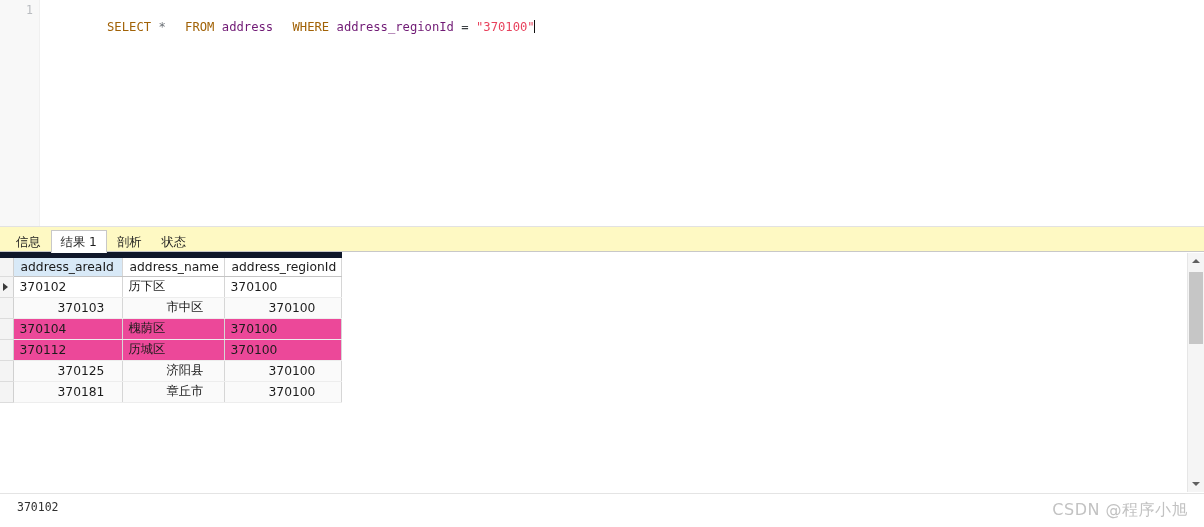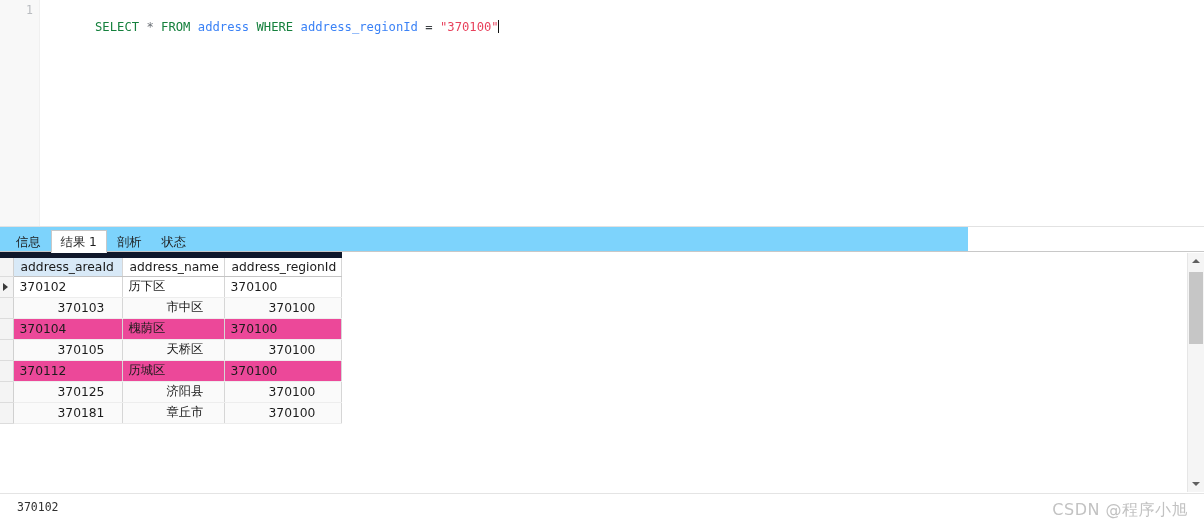"SELECT" .tok-kw { color: #15803d -> #a16207; margin-left: none -> 12px }
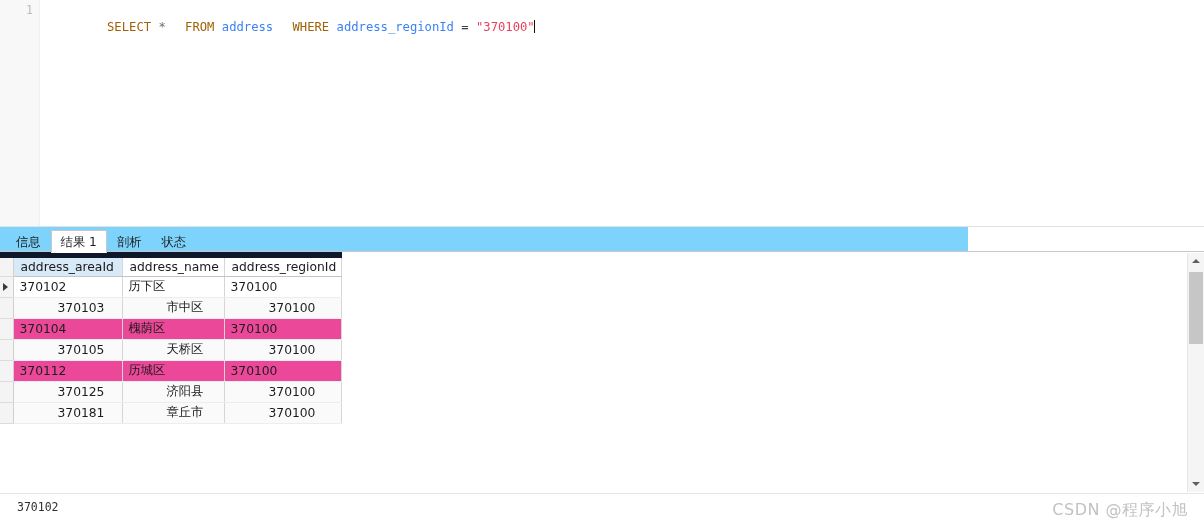"address" .tok-ident { color: #3b82f6 -> #701a75 }
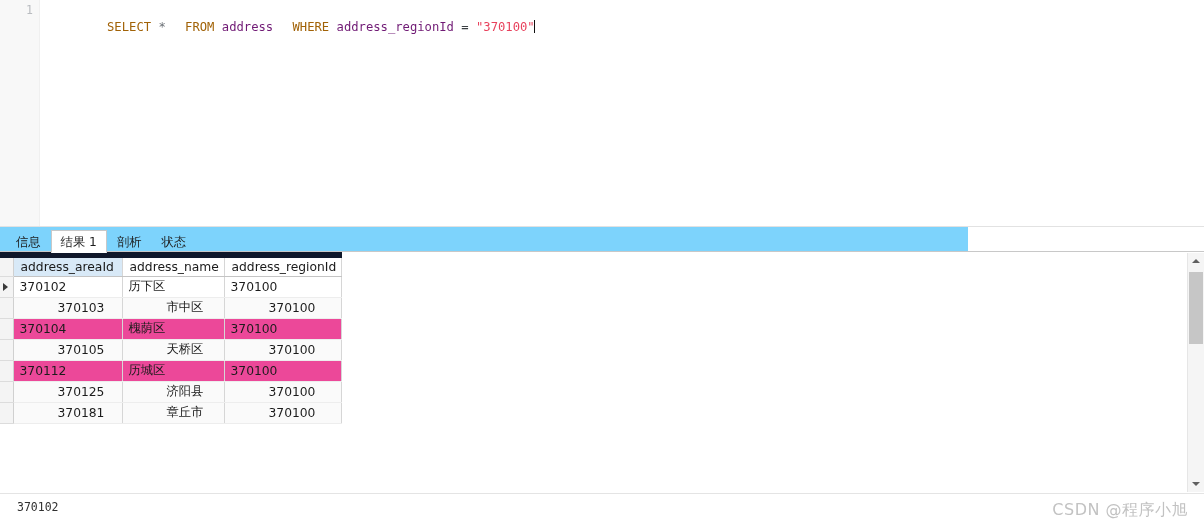"信息" #tab-bar { background: #7dd3fc -> #fef9c3; width: 968px -> 1204px }
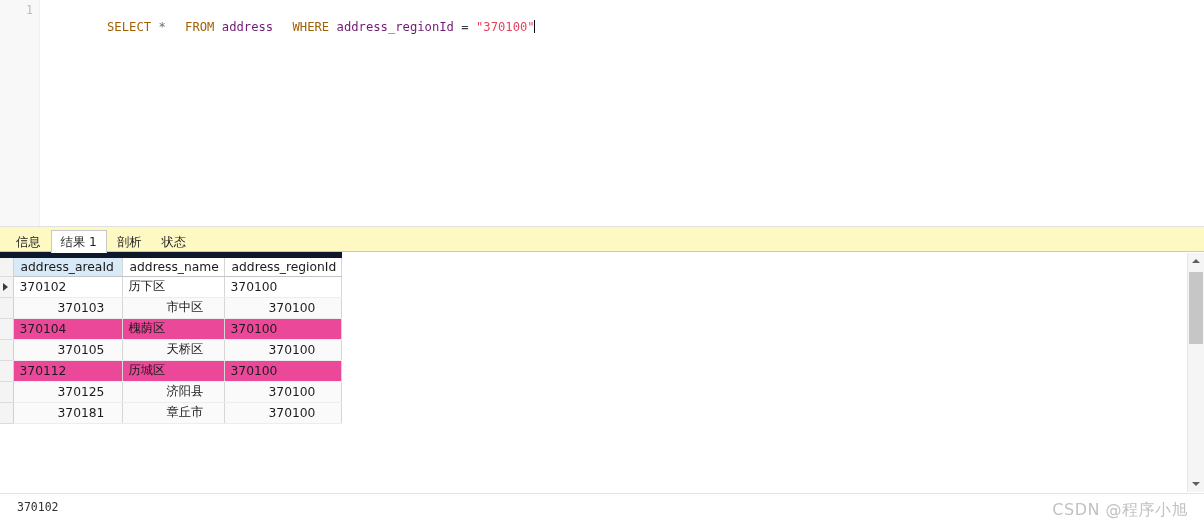"370105" tr.even { html: <tr> <td></td> <td>370105</td> <td>天桥区</td> <td>370100</td> </tr> -> none }
